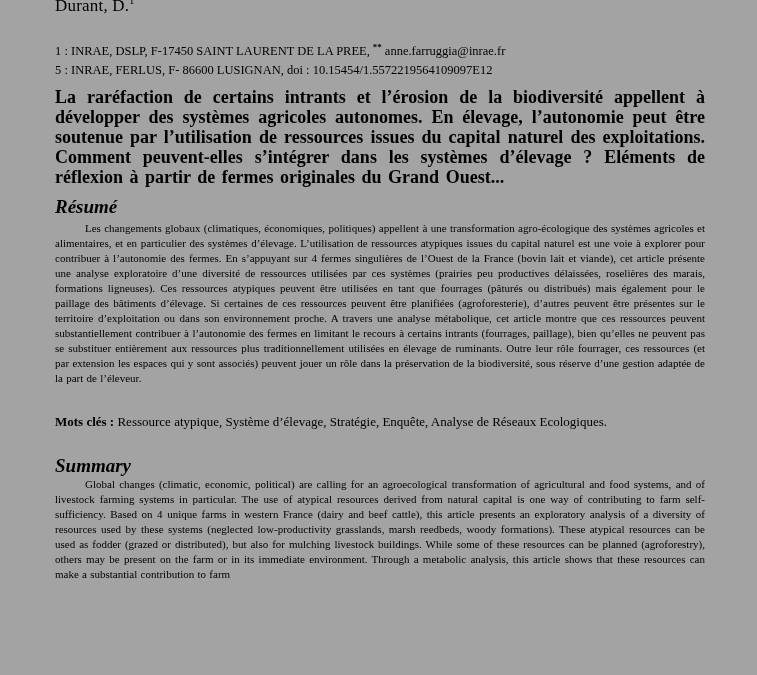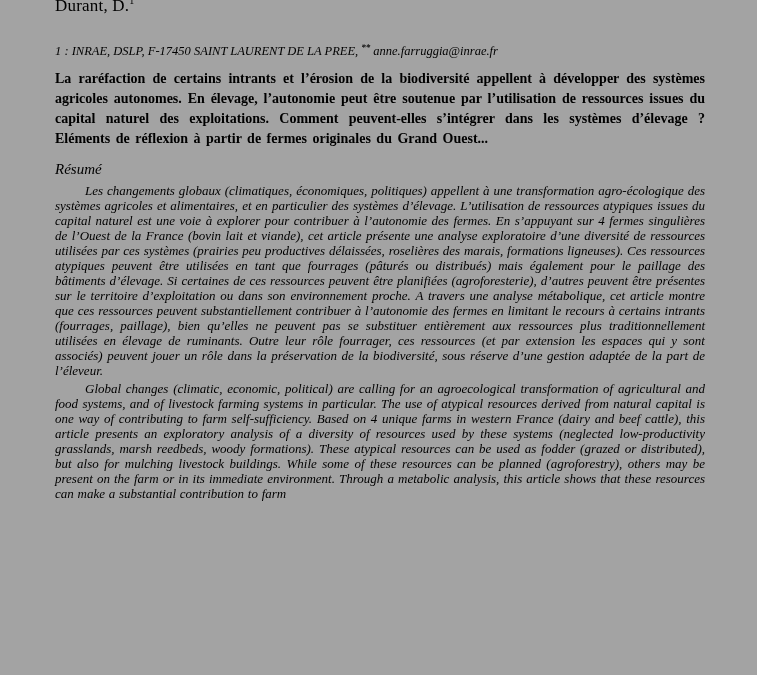"1 : INRAE, DSLP, F-17450" .affiliations li { font-style: italic -> none }
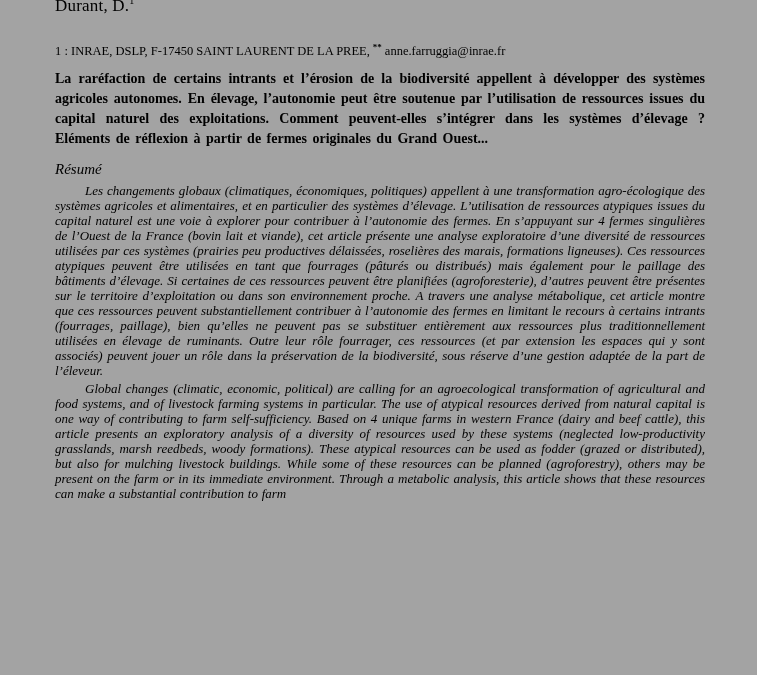"5 : INRAE, FERLUS, F-" li { html: none -> <li><span>5 : INRAE, FERLUS, F- 86600 LUSIGNAN, doi : 10.15454/1.5572219564109097E12</span></li> }
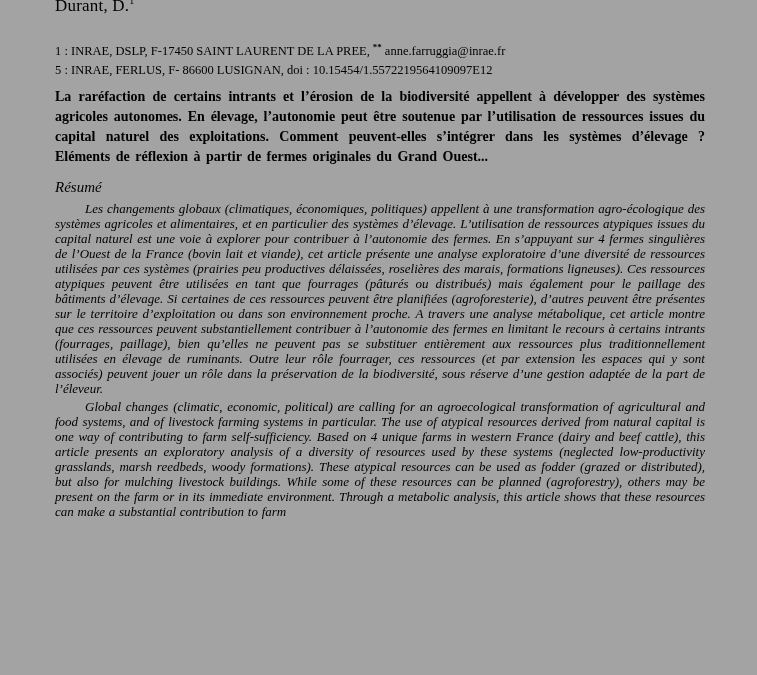"La raréfaction de certains intrants" .chapo { font-size: 14px -> 18px }
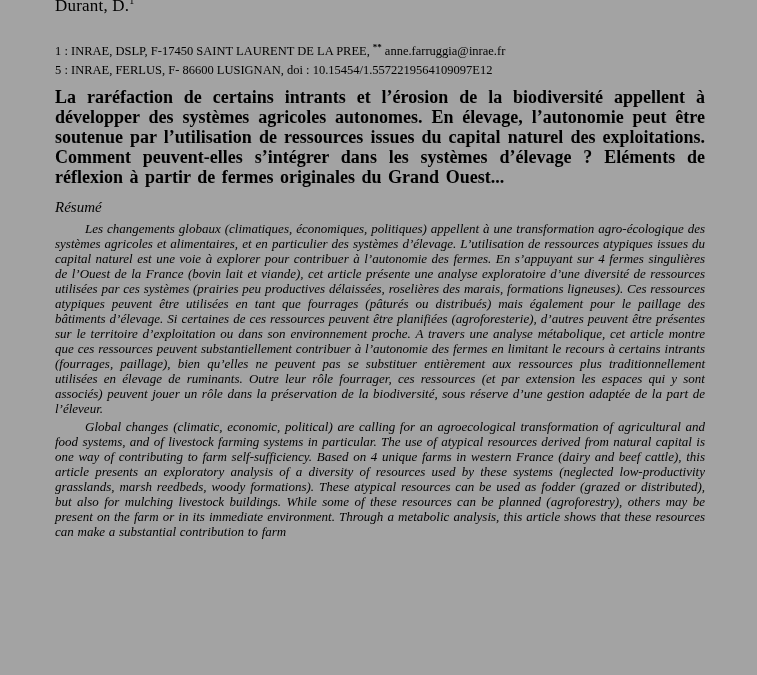"Résumé" .section-heading { font-size: 15px -> 19px; font-weight: normal -> bold }
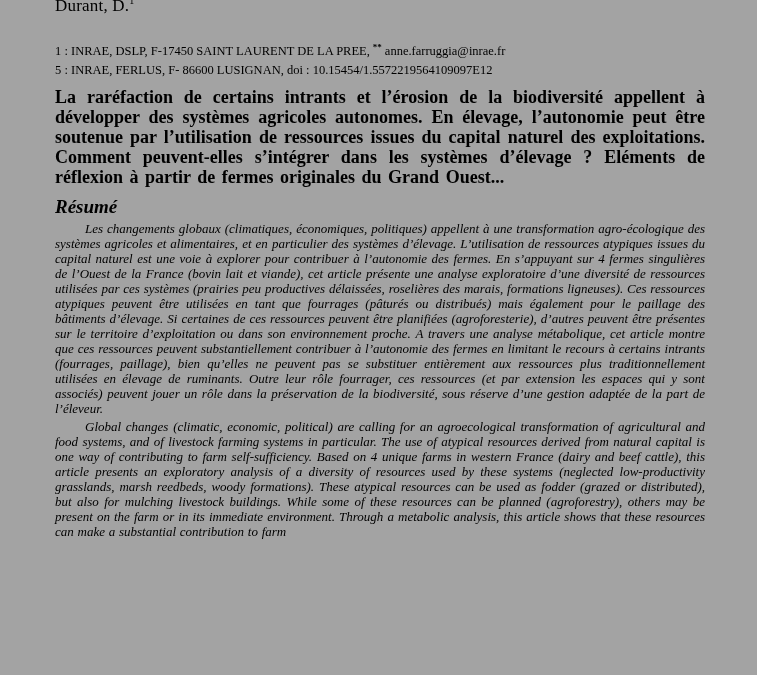"Les changements globaux (climatiques," .body-par { font-size: 13px -> 11px; font-style: italic -> none }
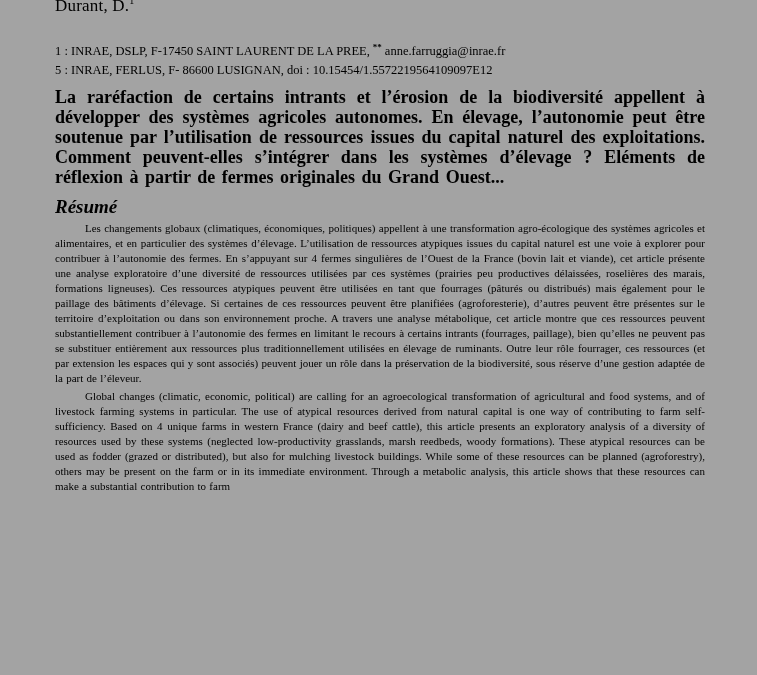"Mots clés : Ressource atypique," p.keywords { html: none -> <p><span>Mots clés :</span><span> Ressource atypique, Système d’élevage, Stratégie, Enquête, Analyse de Réseaux Ecologiques.</span></p> }
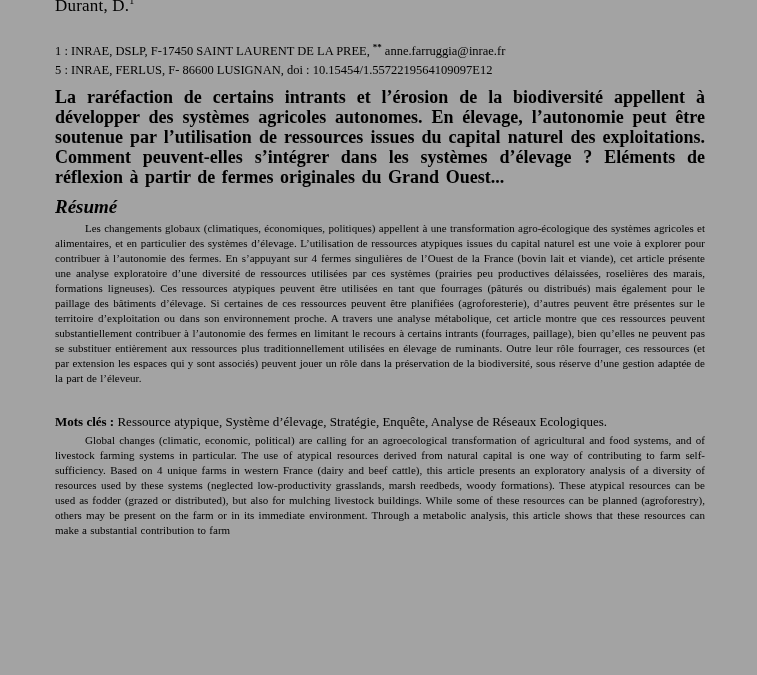"Summary" h2.section-heading { html: none -> <h2>Summary</h2> }
